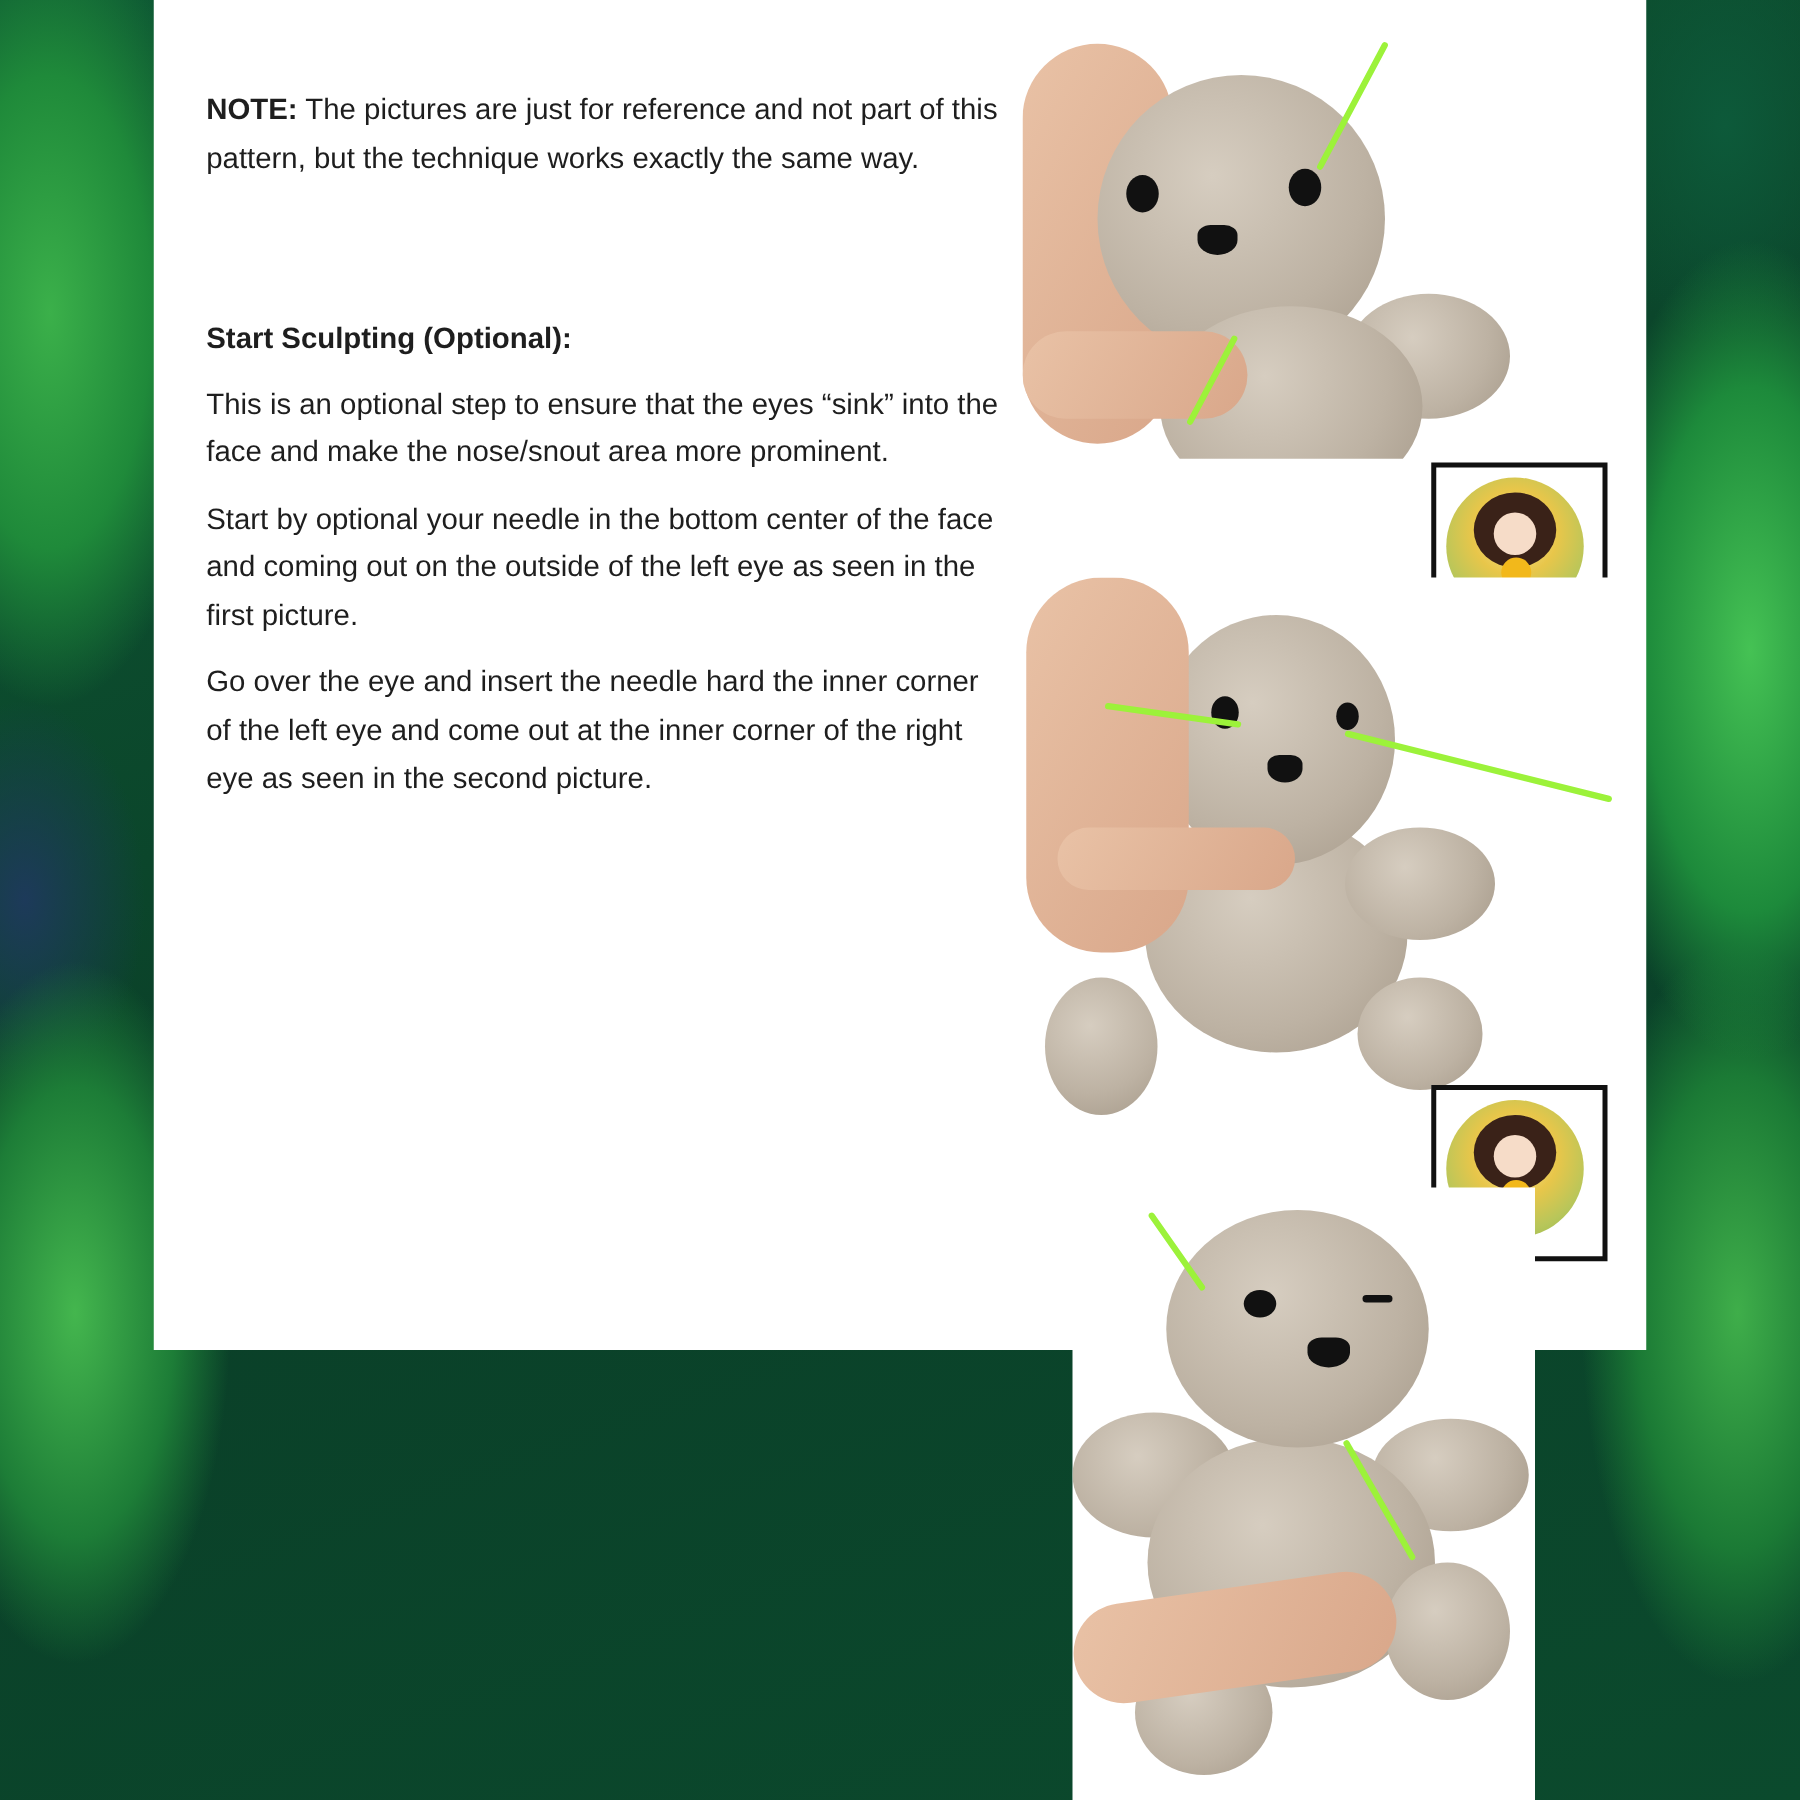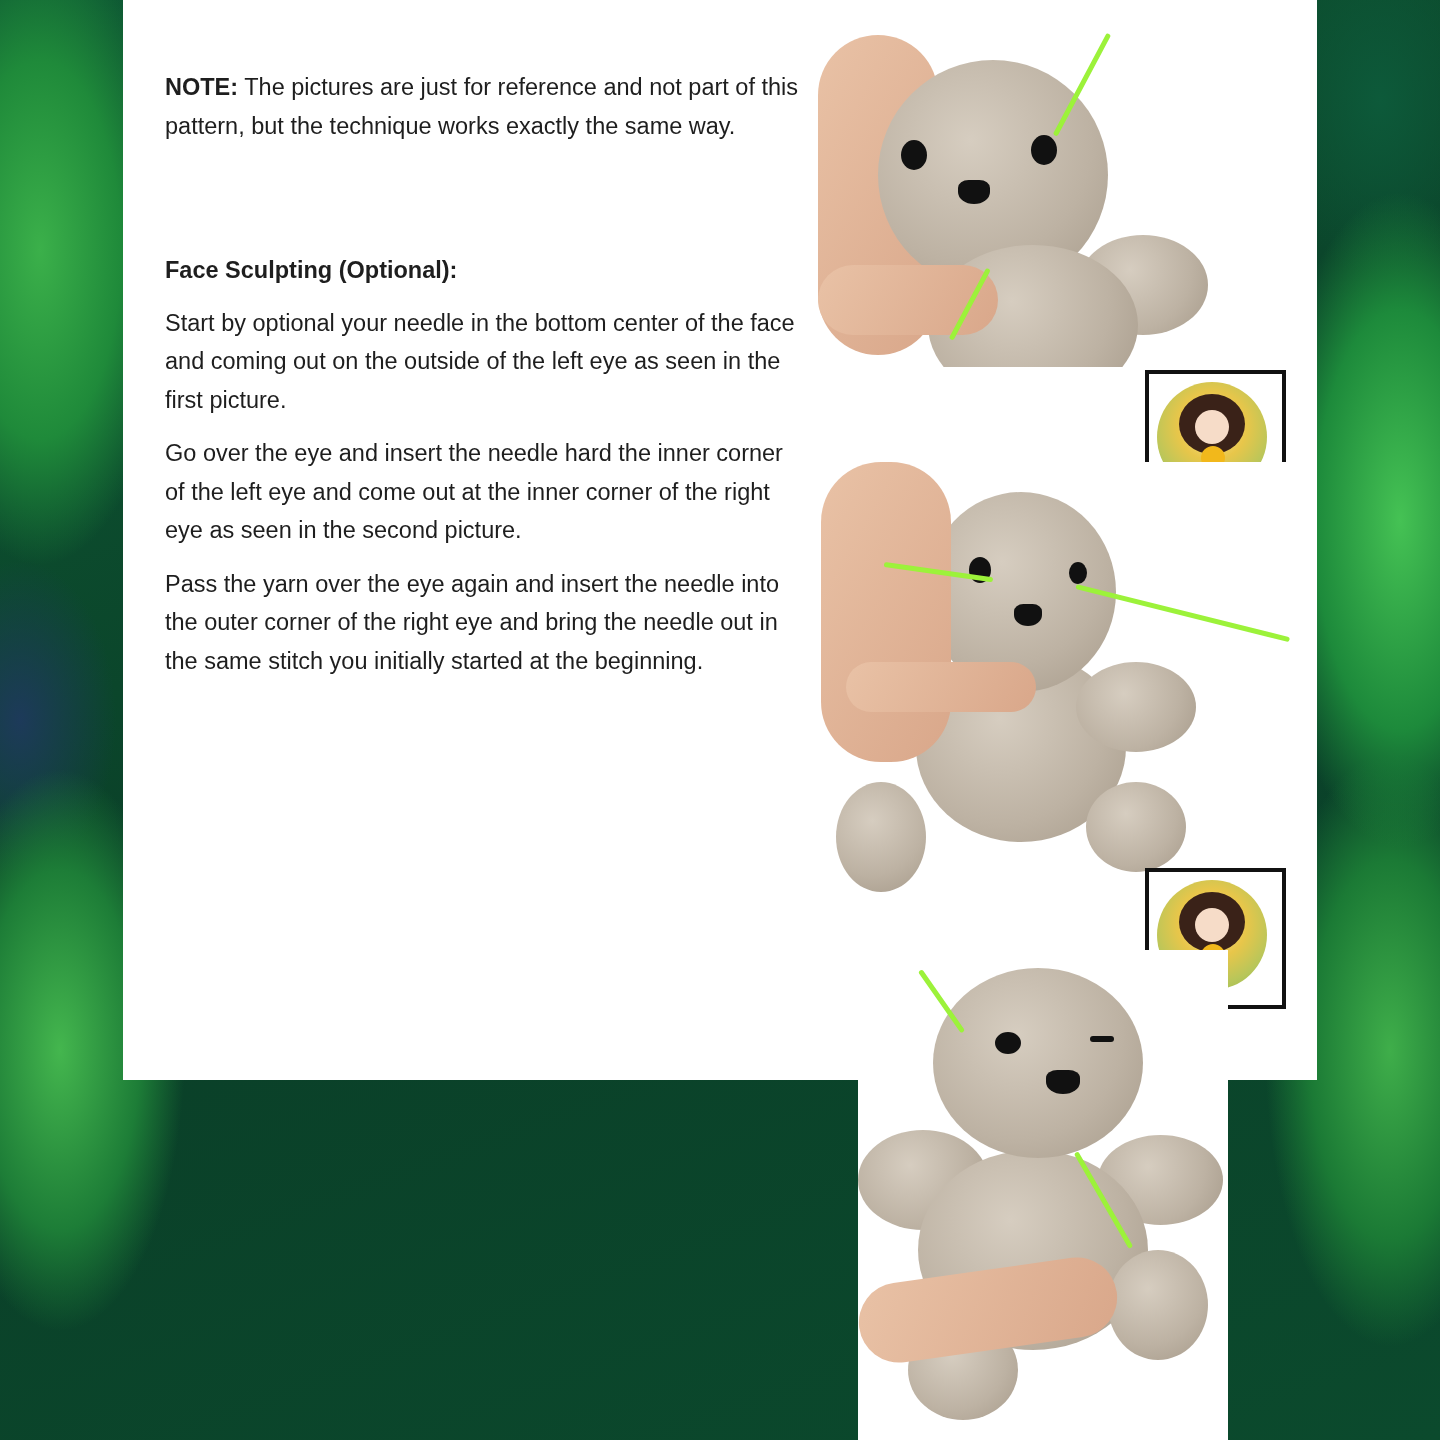"Face Sculpting (Optional):" p.heading { text: Face -> Start }
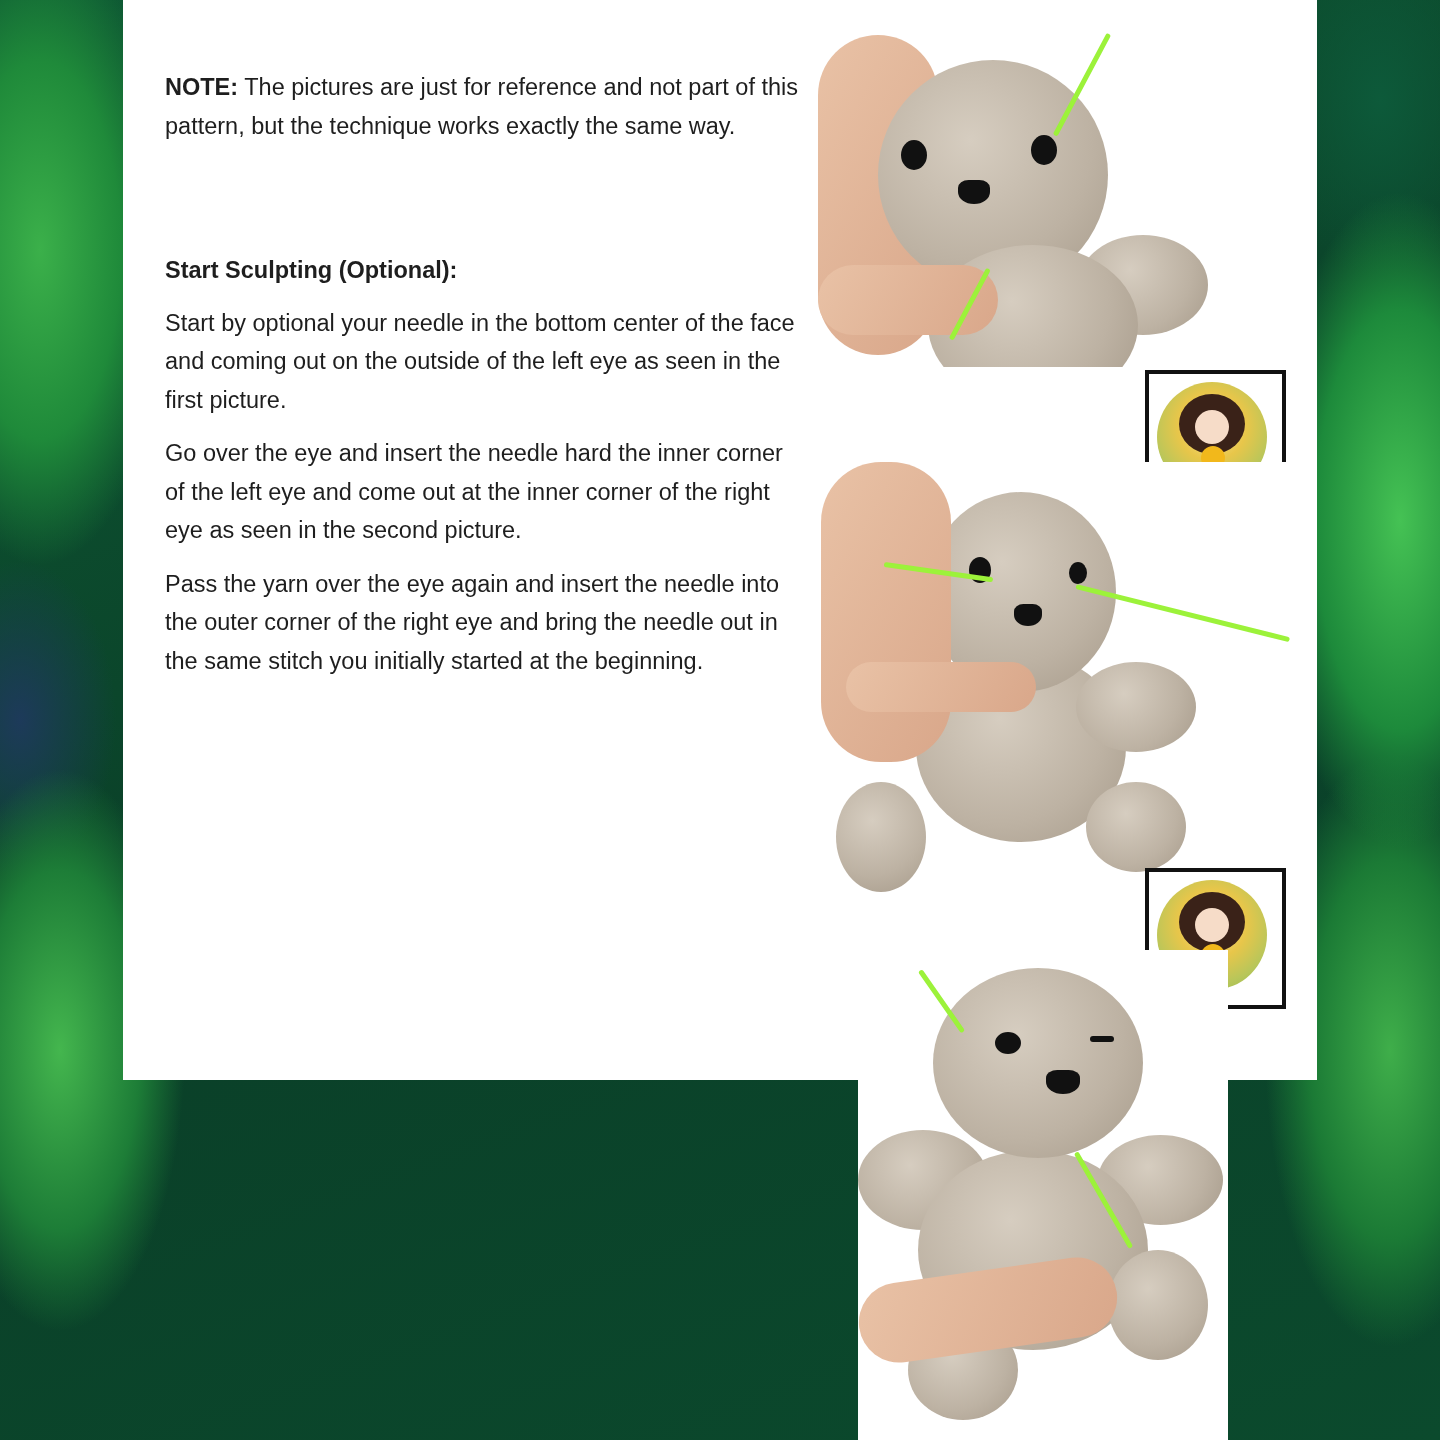"This is an optional step" p.para { html: none -> <p>This is an optional step to ensure that the eyes “sink” into the face and make the nose/snout area more prominent.</p> }
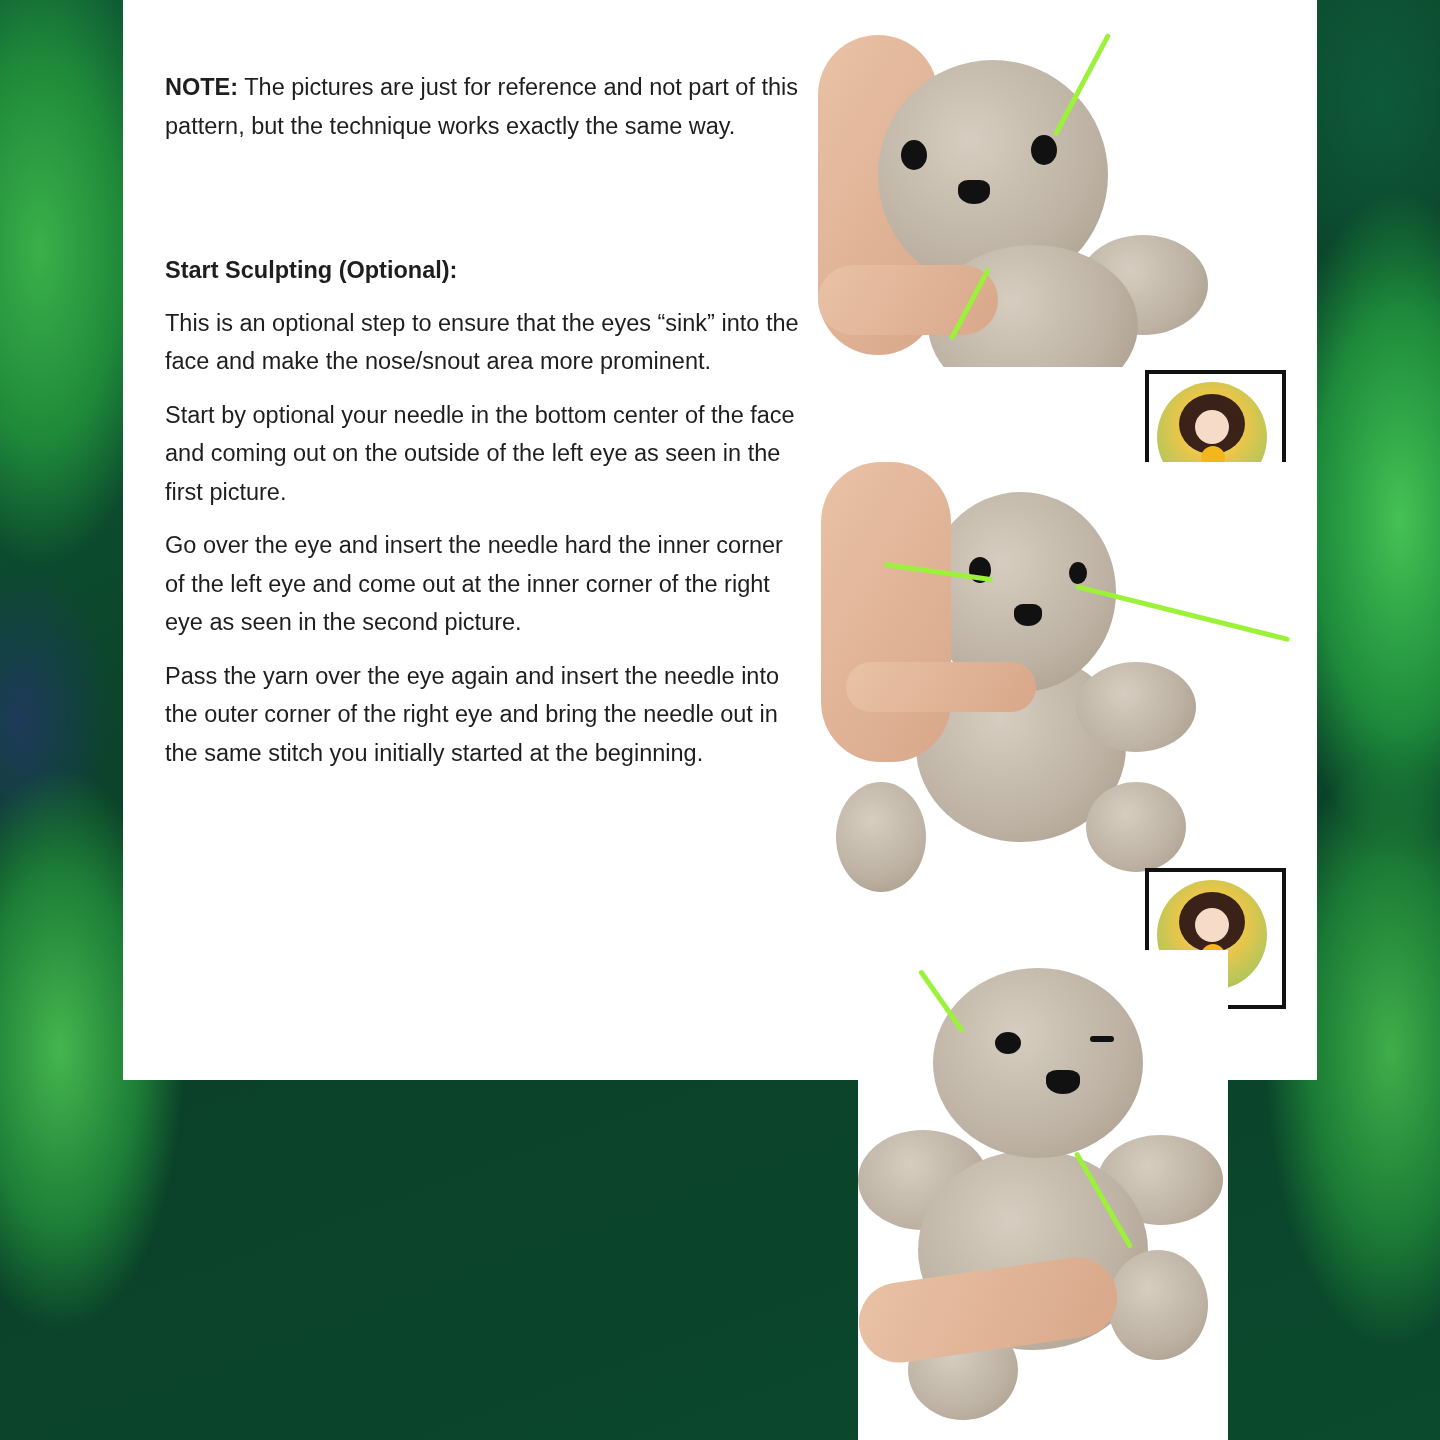"Pass the yarn over the" p.para { html: <p>Pass the yarn over the eye again and insert the needle into the outer corner of the right eye and bring the needle out in the same stitch you initially started at the beginning.</p> -> none }
